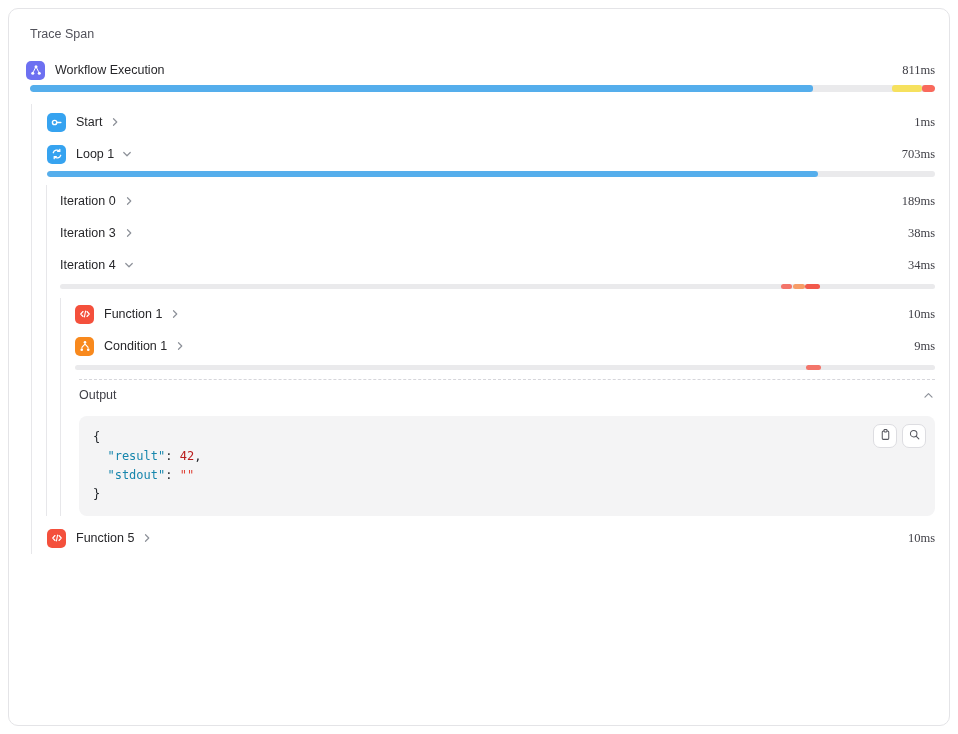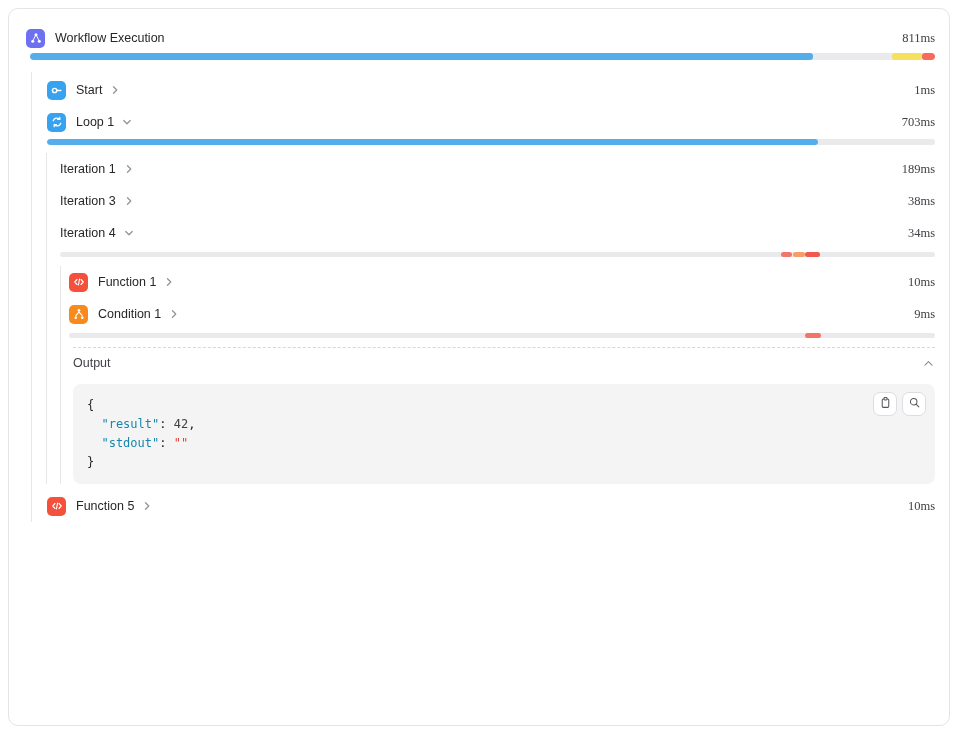"Trace Span" div.panel-title { html: none -> <div>Trace Span</div> }
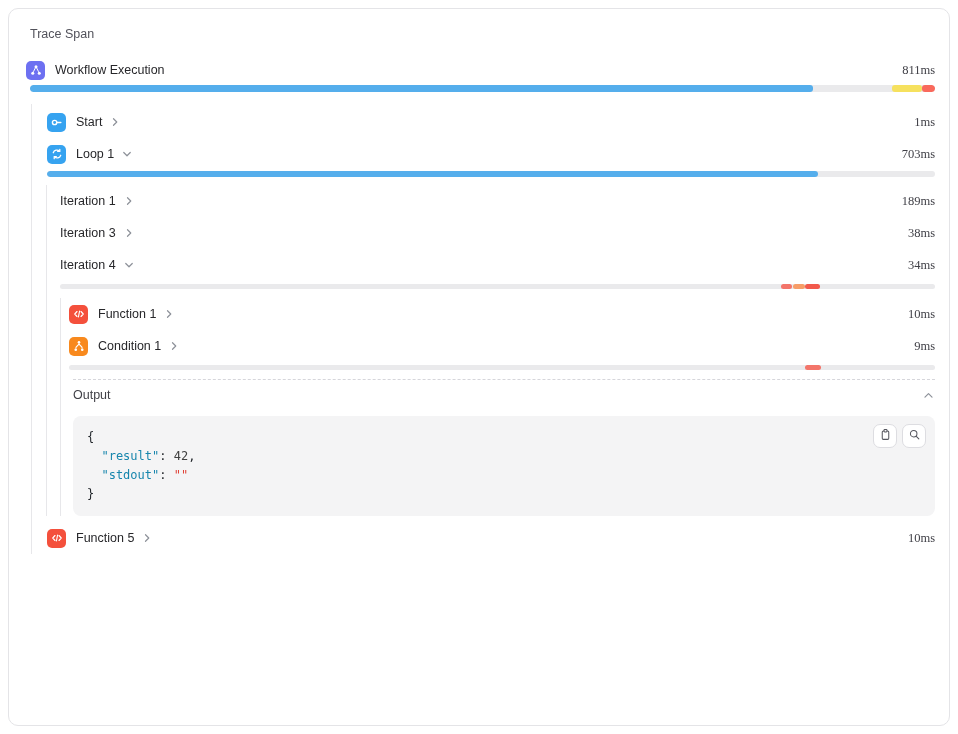"Iteration 1" span.span-label { text: 1 -> 0 }
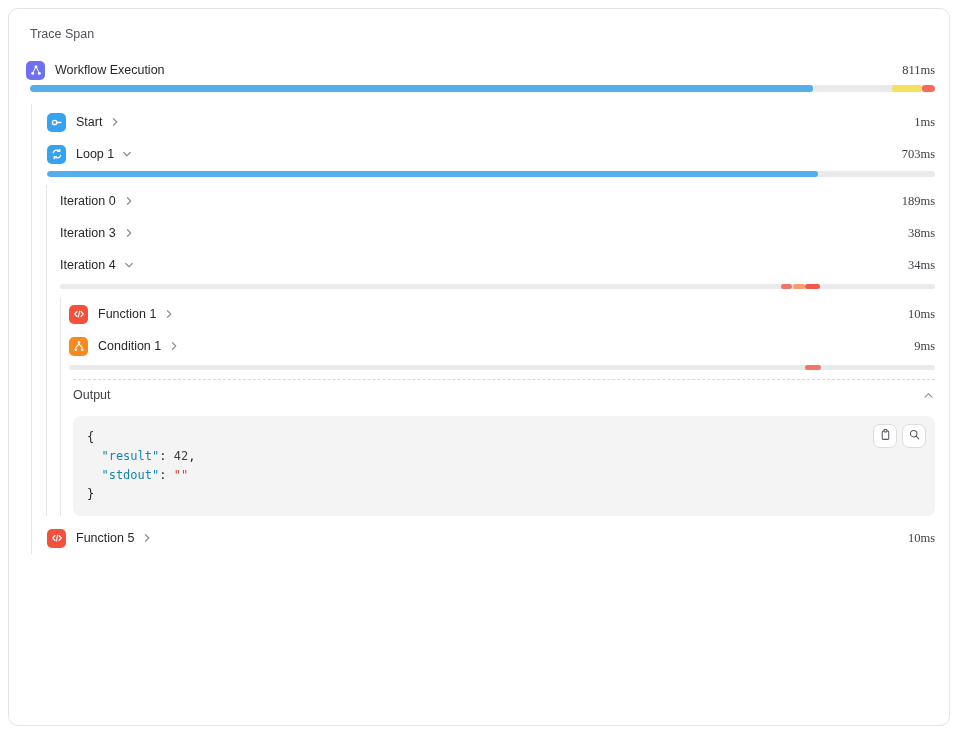"Function 1" .lvl3 { padding-left: 8px -> 14px }
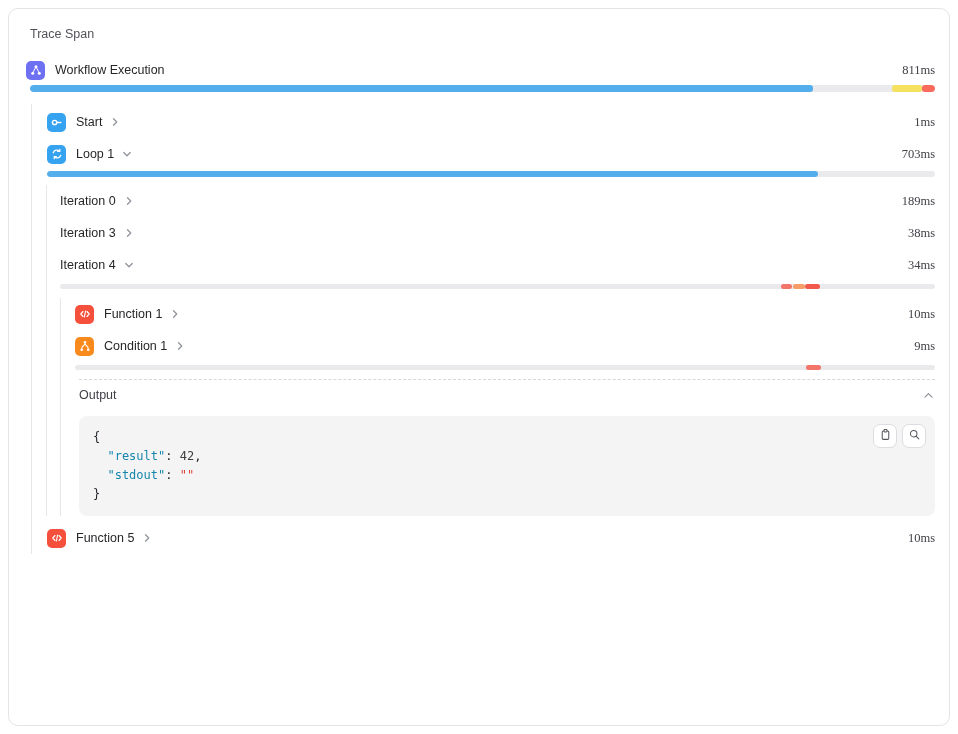"42" .tok-num { color: #404040 -> #b91c1c }
